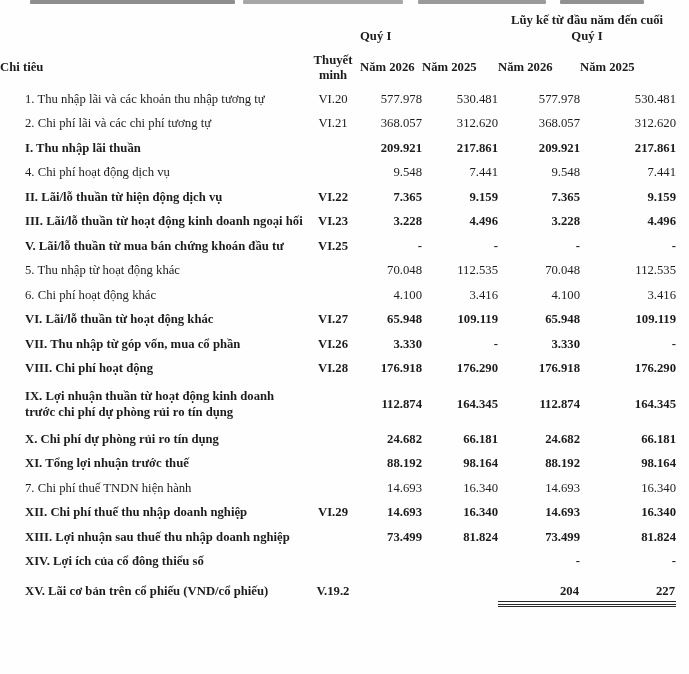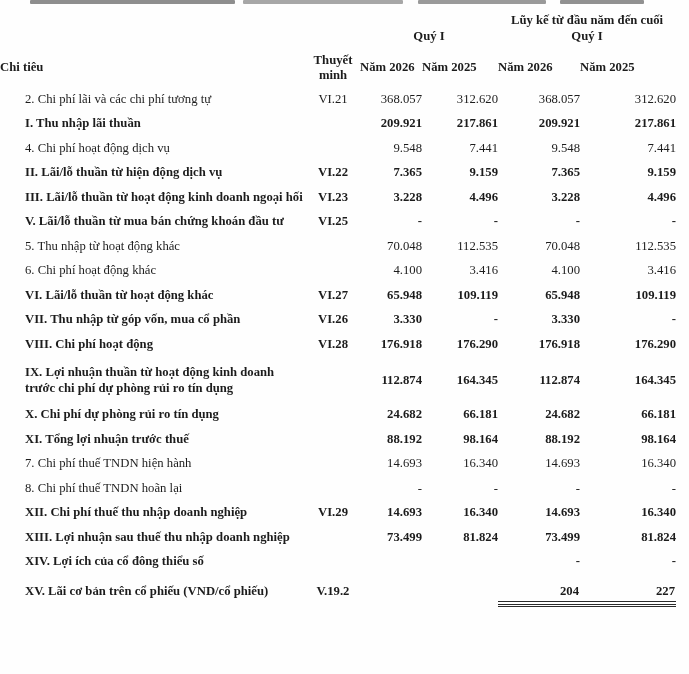"Quý I" .group-q { text-align: center -> left }
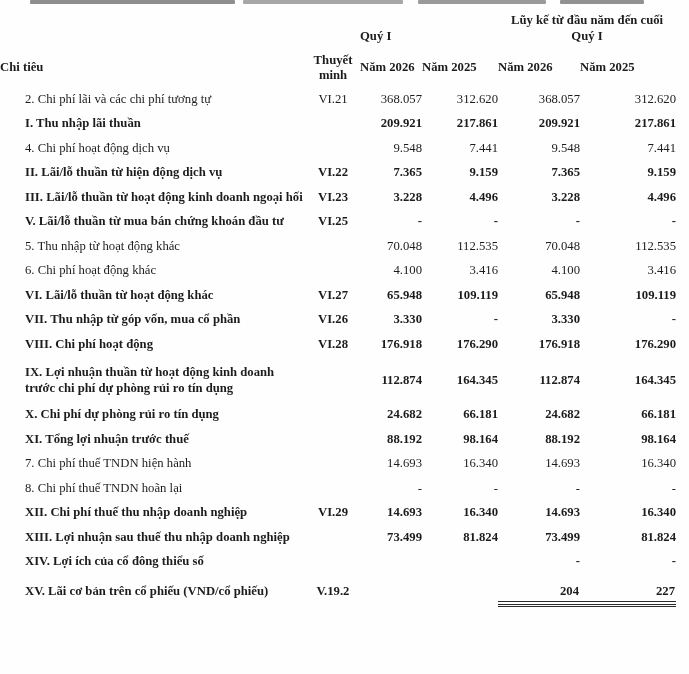"1. Thu nhập lãi và" tr { html: none -> <tr> <td>1. Thu nhập lãi và các khoản thu nhập tương tự</td> <td>VI.20</td> <td>577.978</td> <td>530.481</td> <td>577.978</td> <td>530.481</td> </tr> }
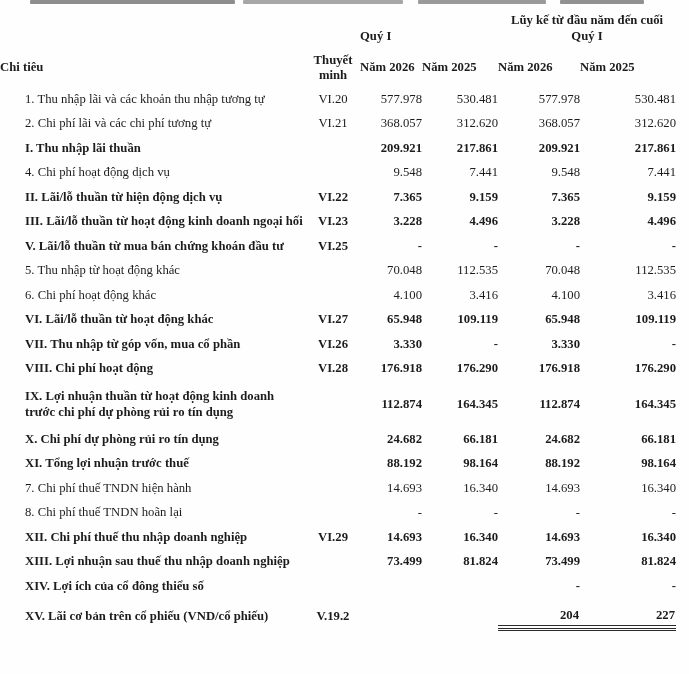"8. Chi phí thuế TNDN" tr { html: <tr> <td>8. Chi phí thuế TNDN hoãn lại</td> <td></td> <td>-</td> <td>-</td> <td>-</td> <td>-</td> </tr> -> none }
